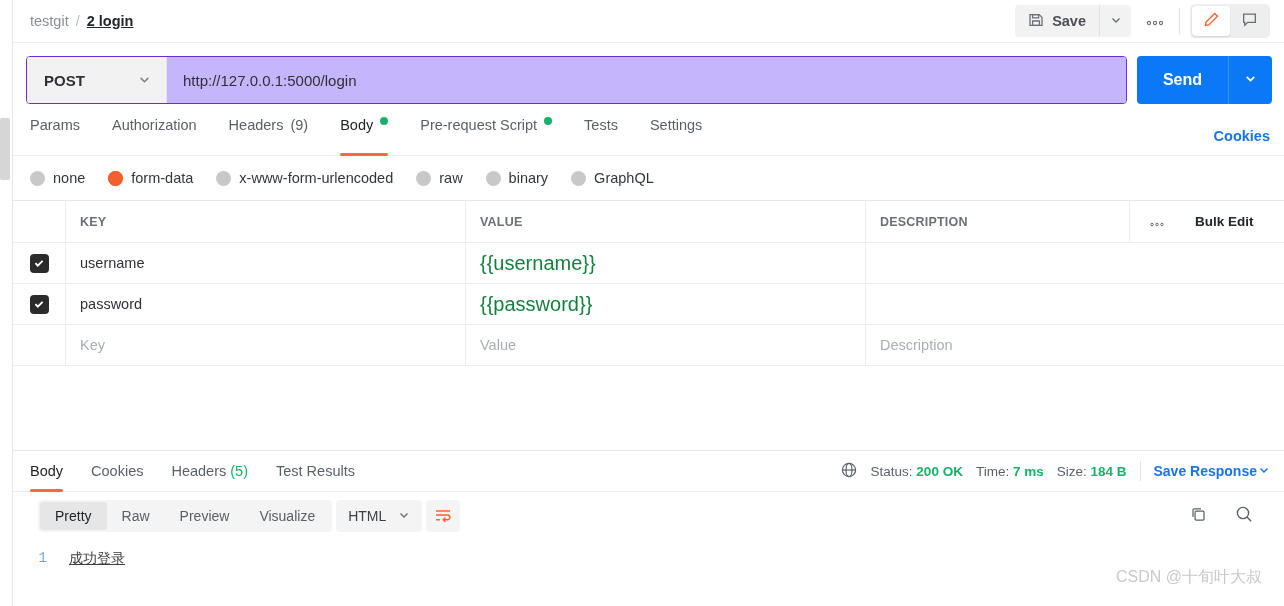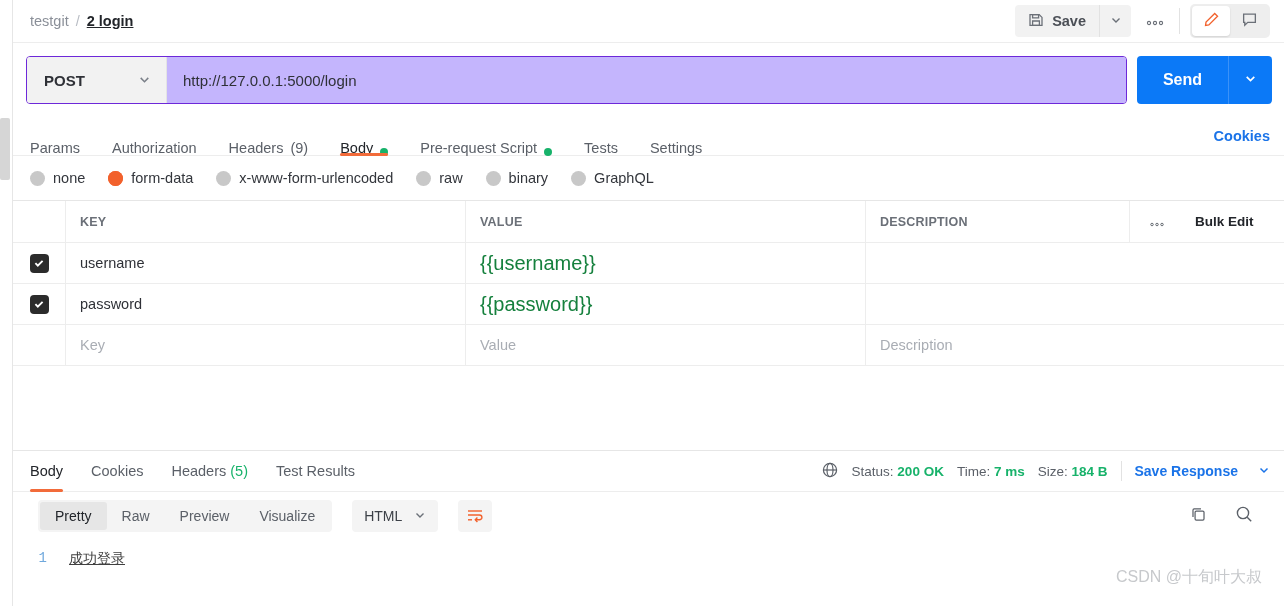"Params" .rtab { align-items: flex-end -> flex-start }
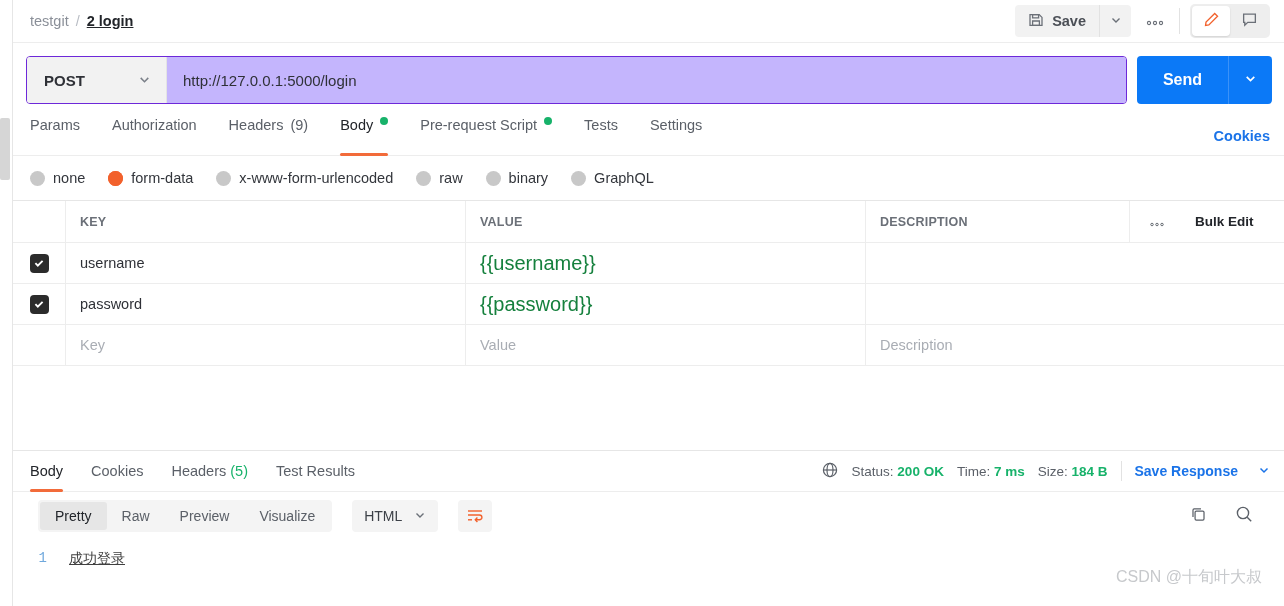"Save Response" .save-resp { gap: 20px -> 1px }
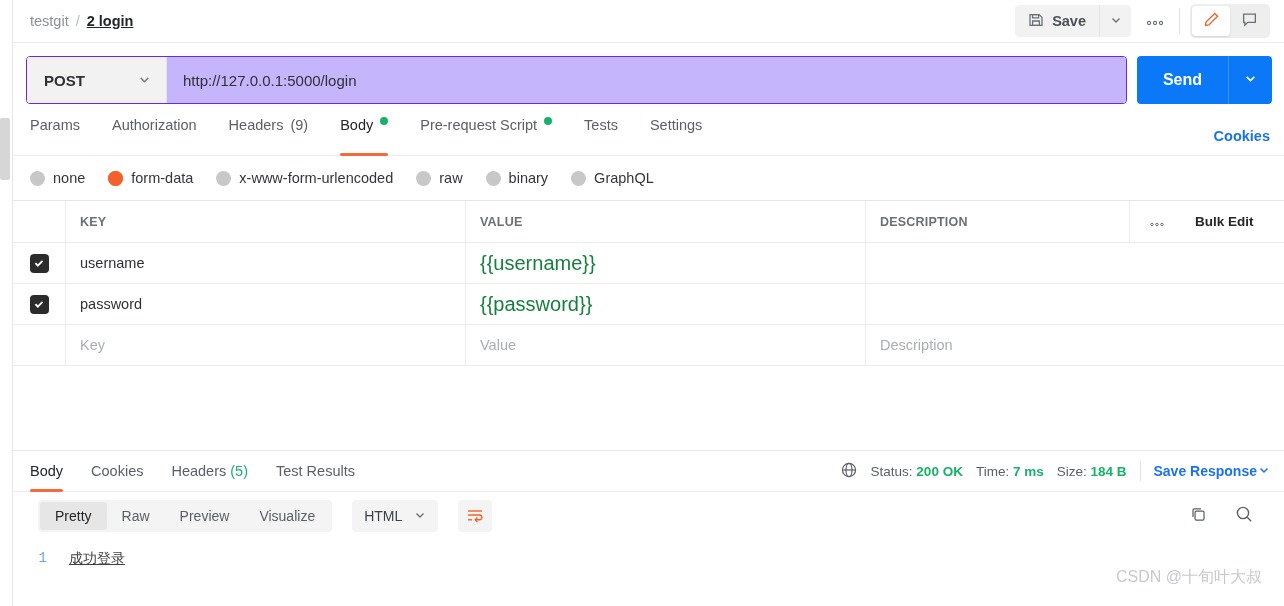"Pretty" .resp-toolbar { gap: 20px -> 4px }
